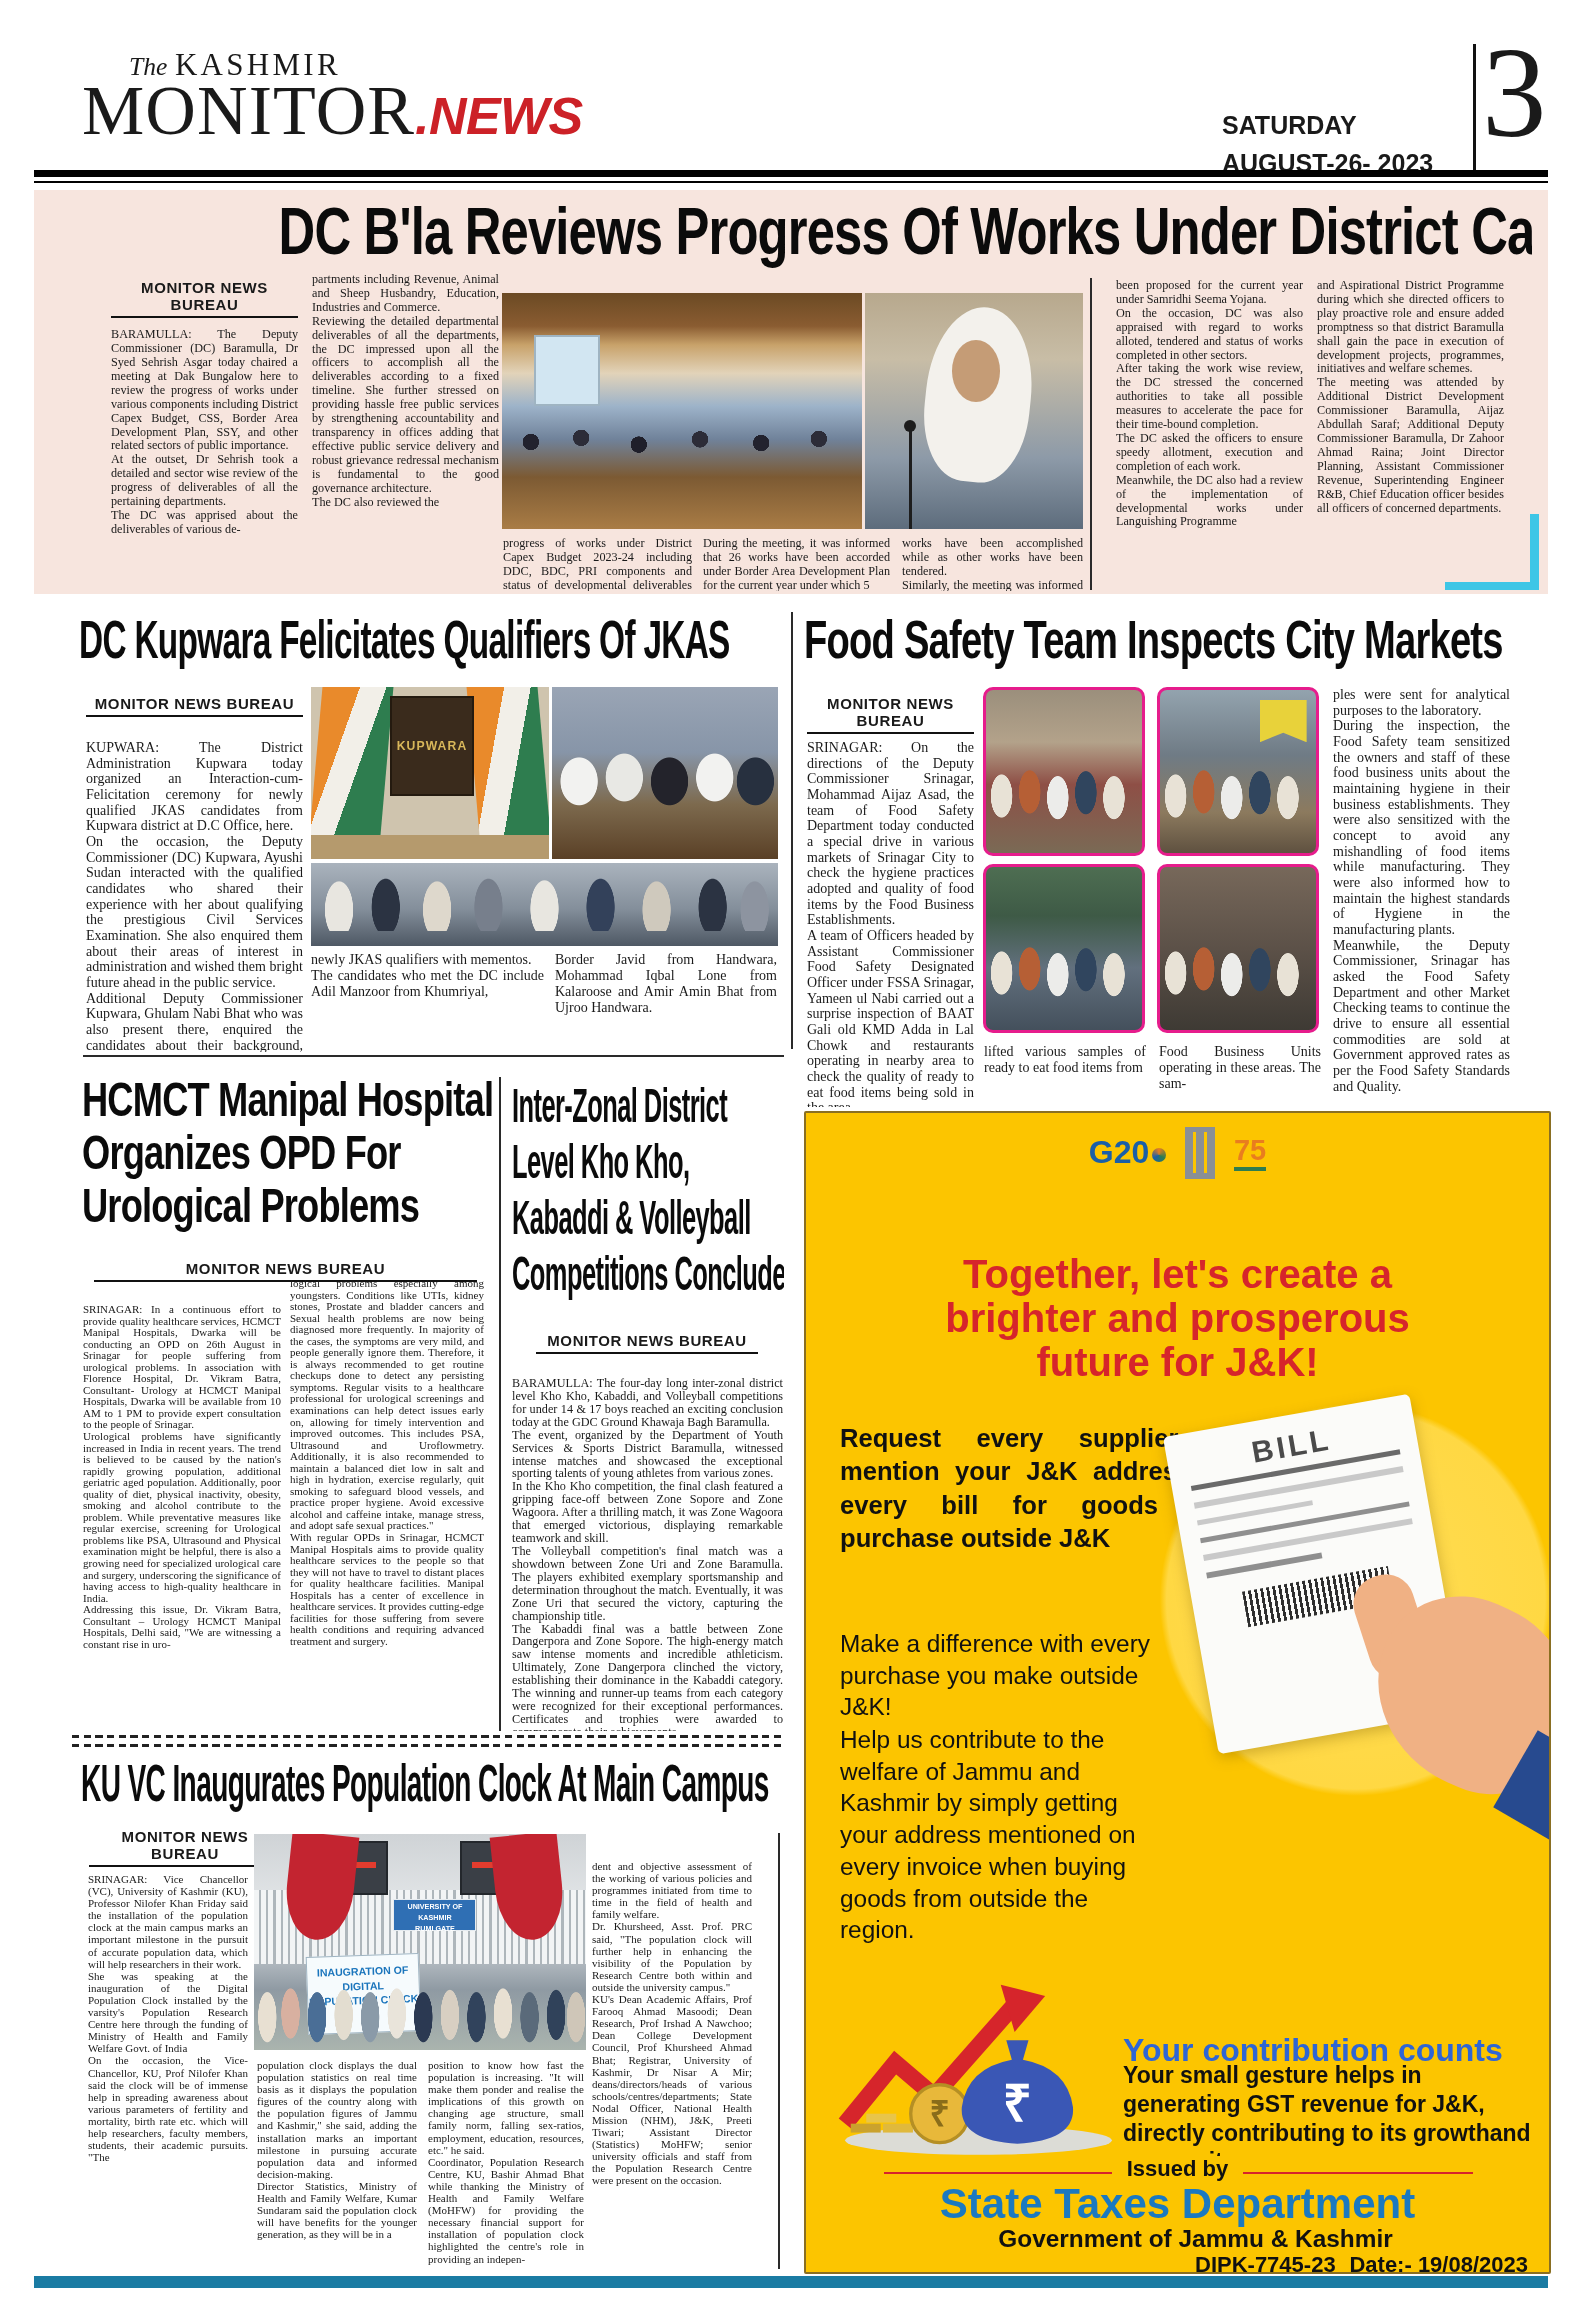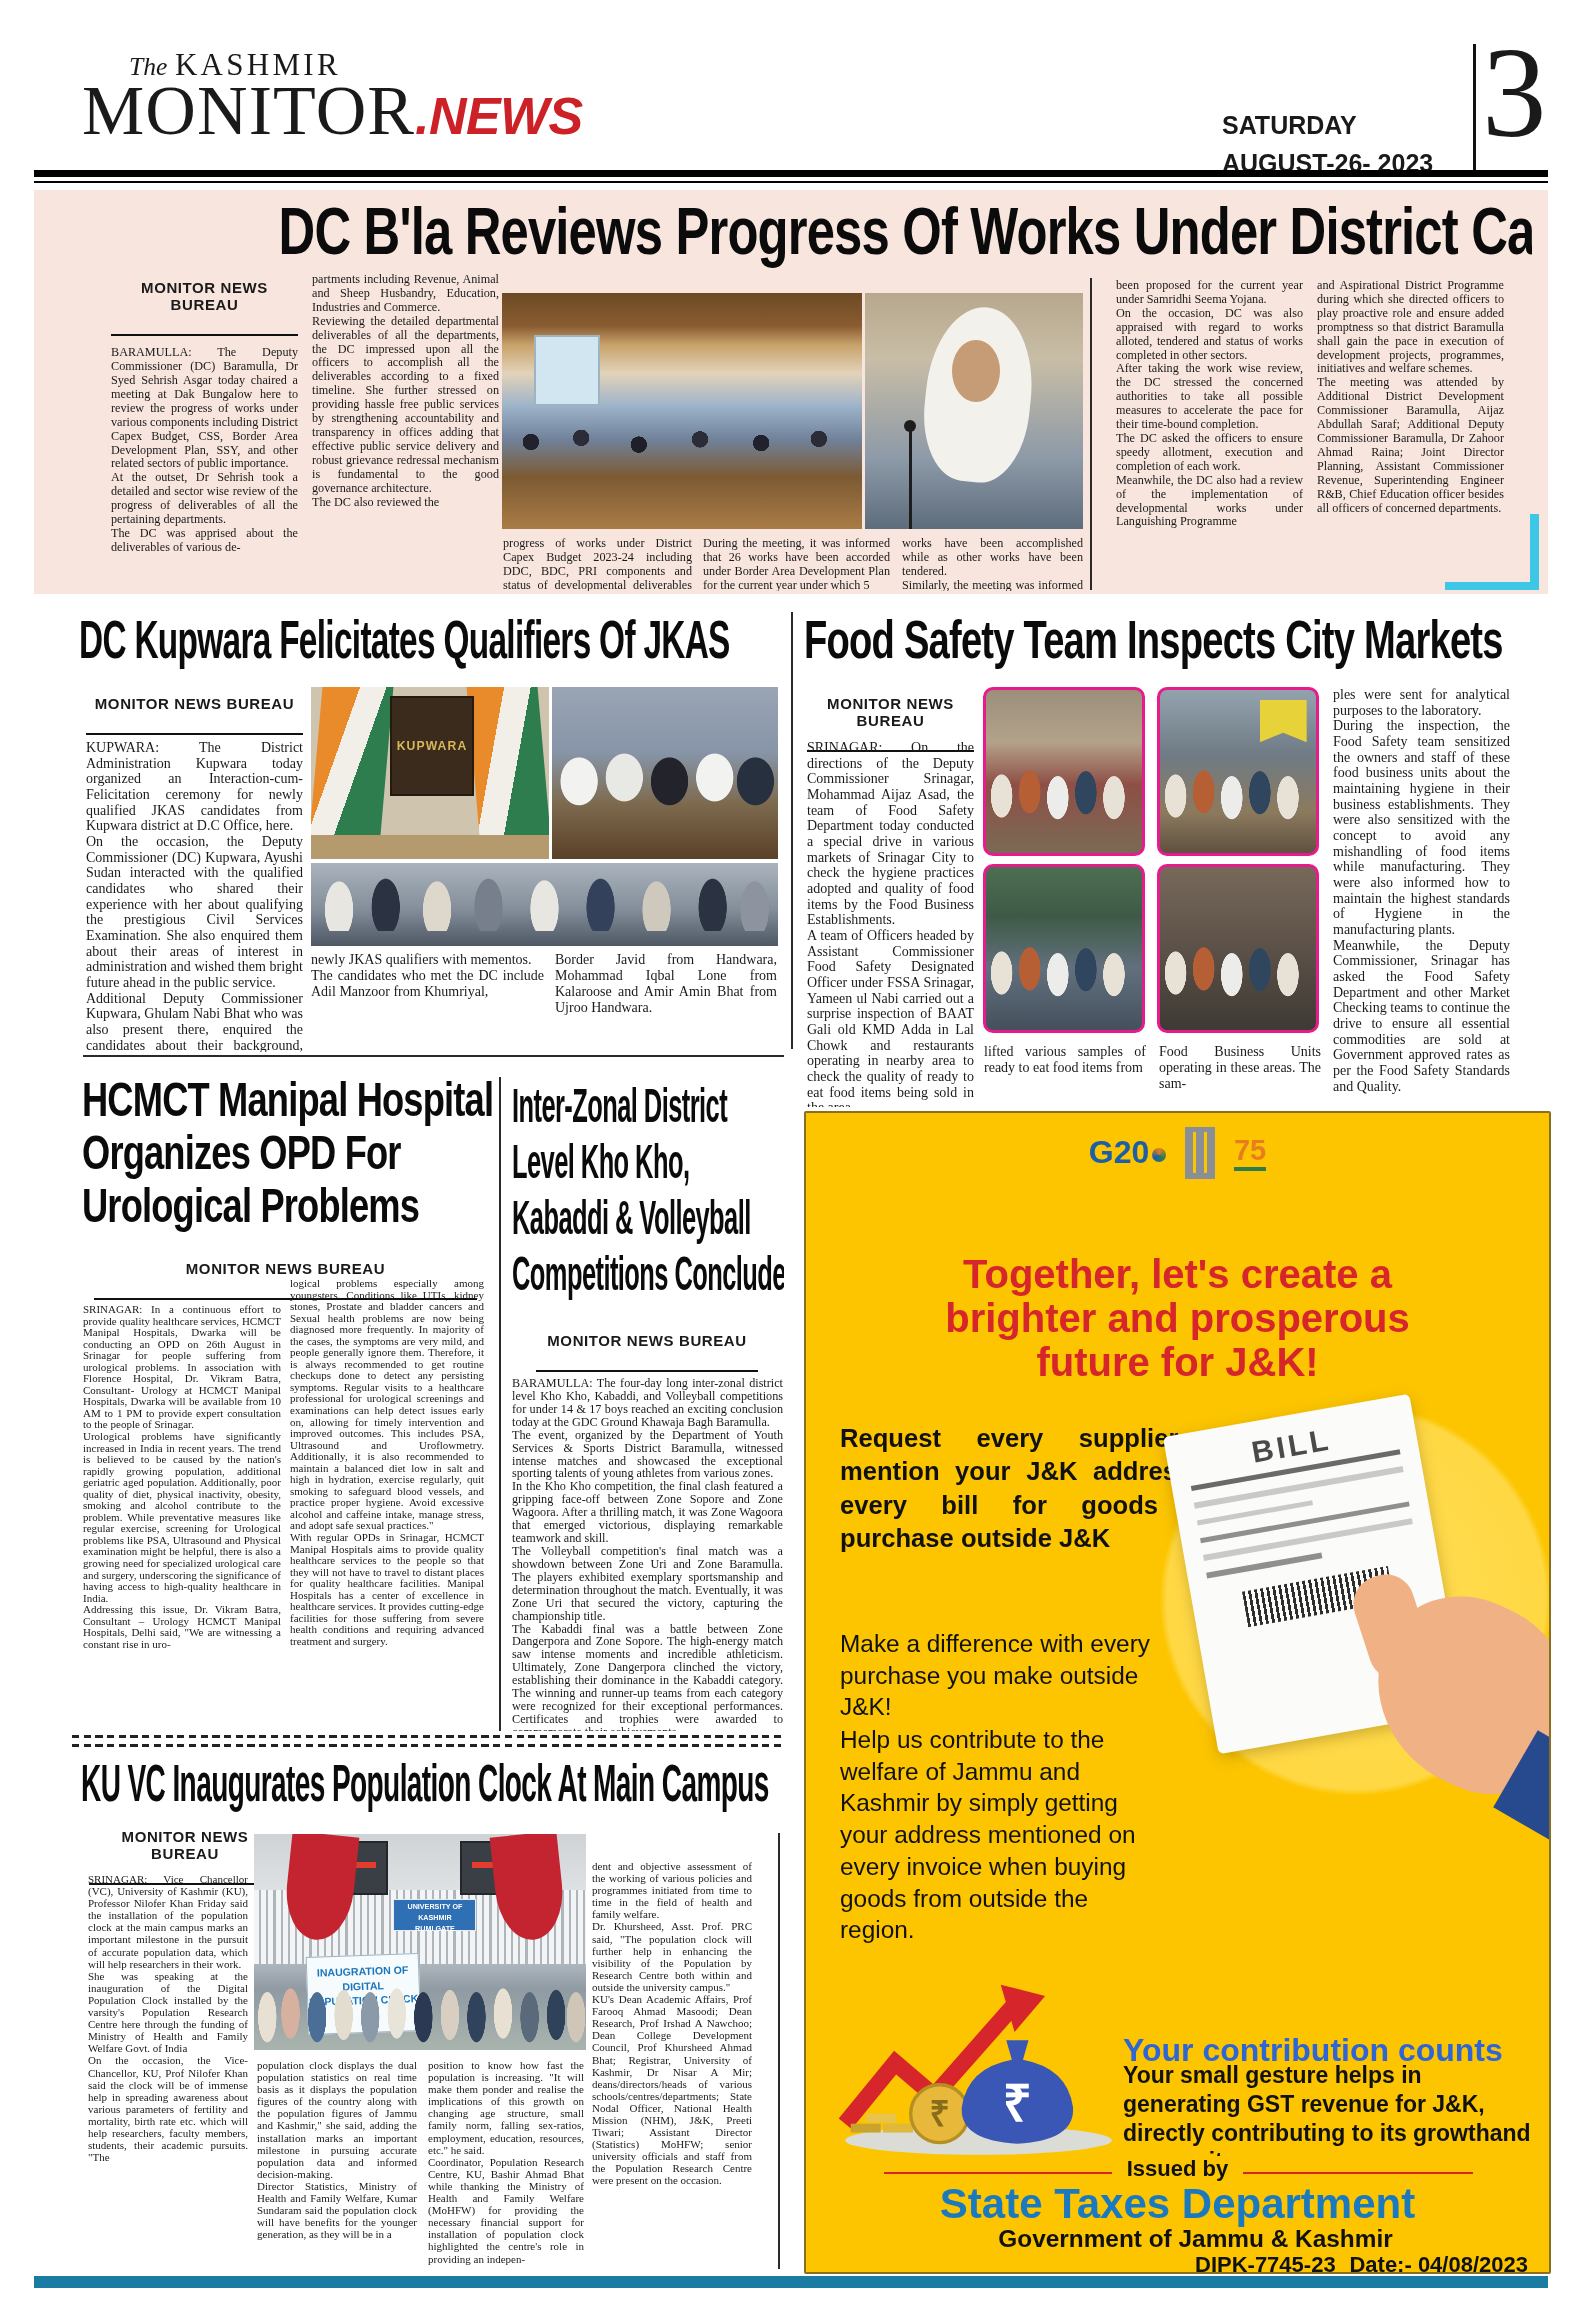"MONITOR NEWS BUREAU" .kicker { padding-bottom: 21px -> 3px }
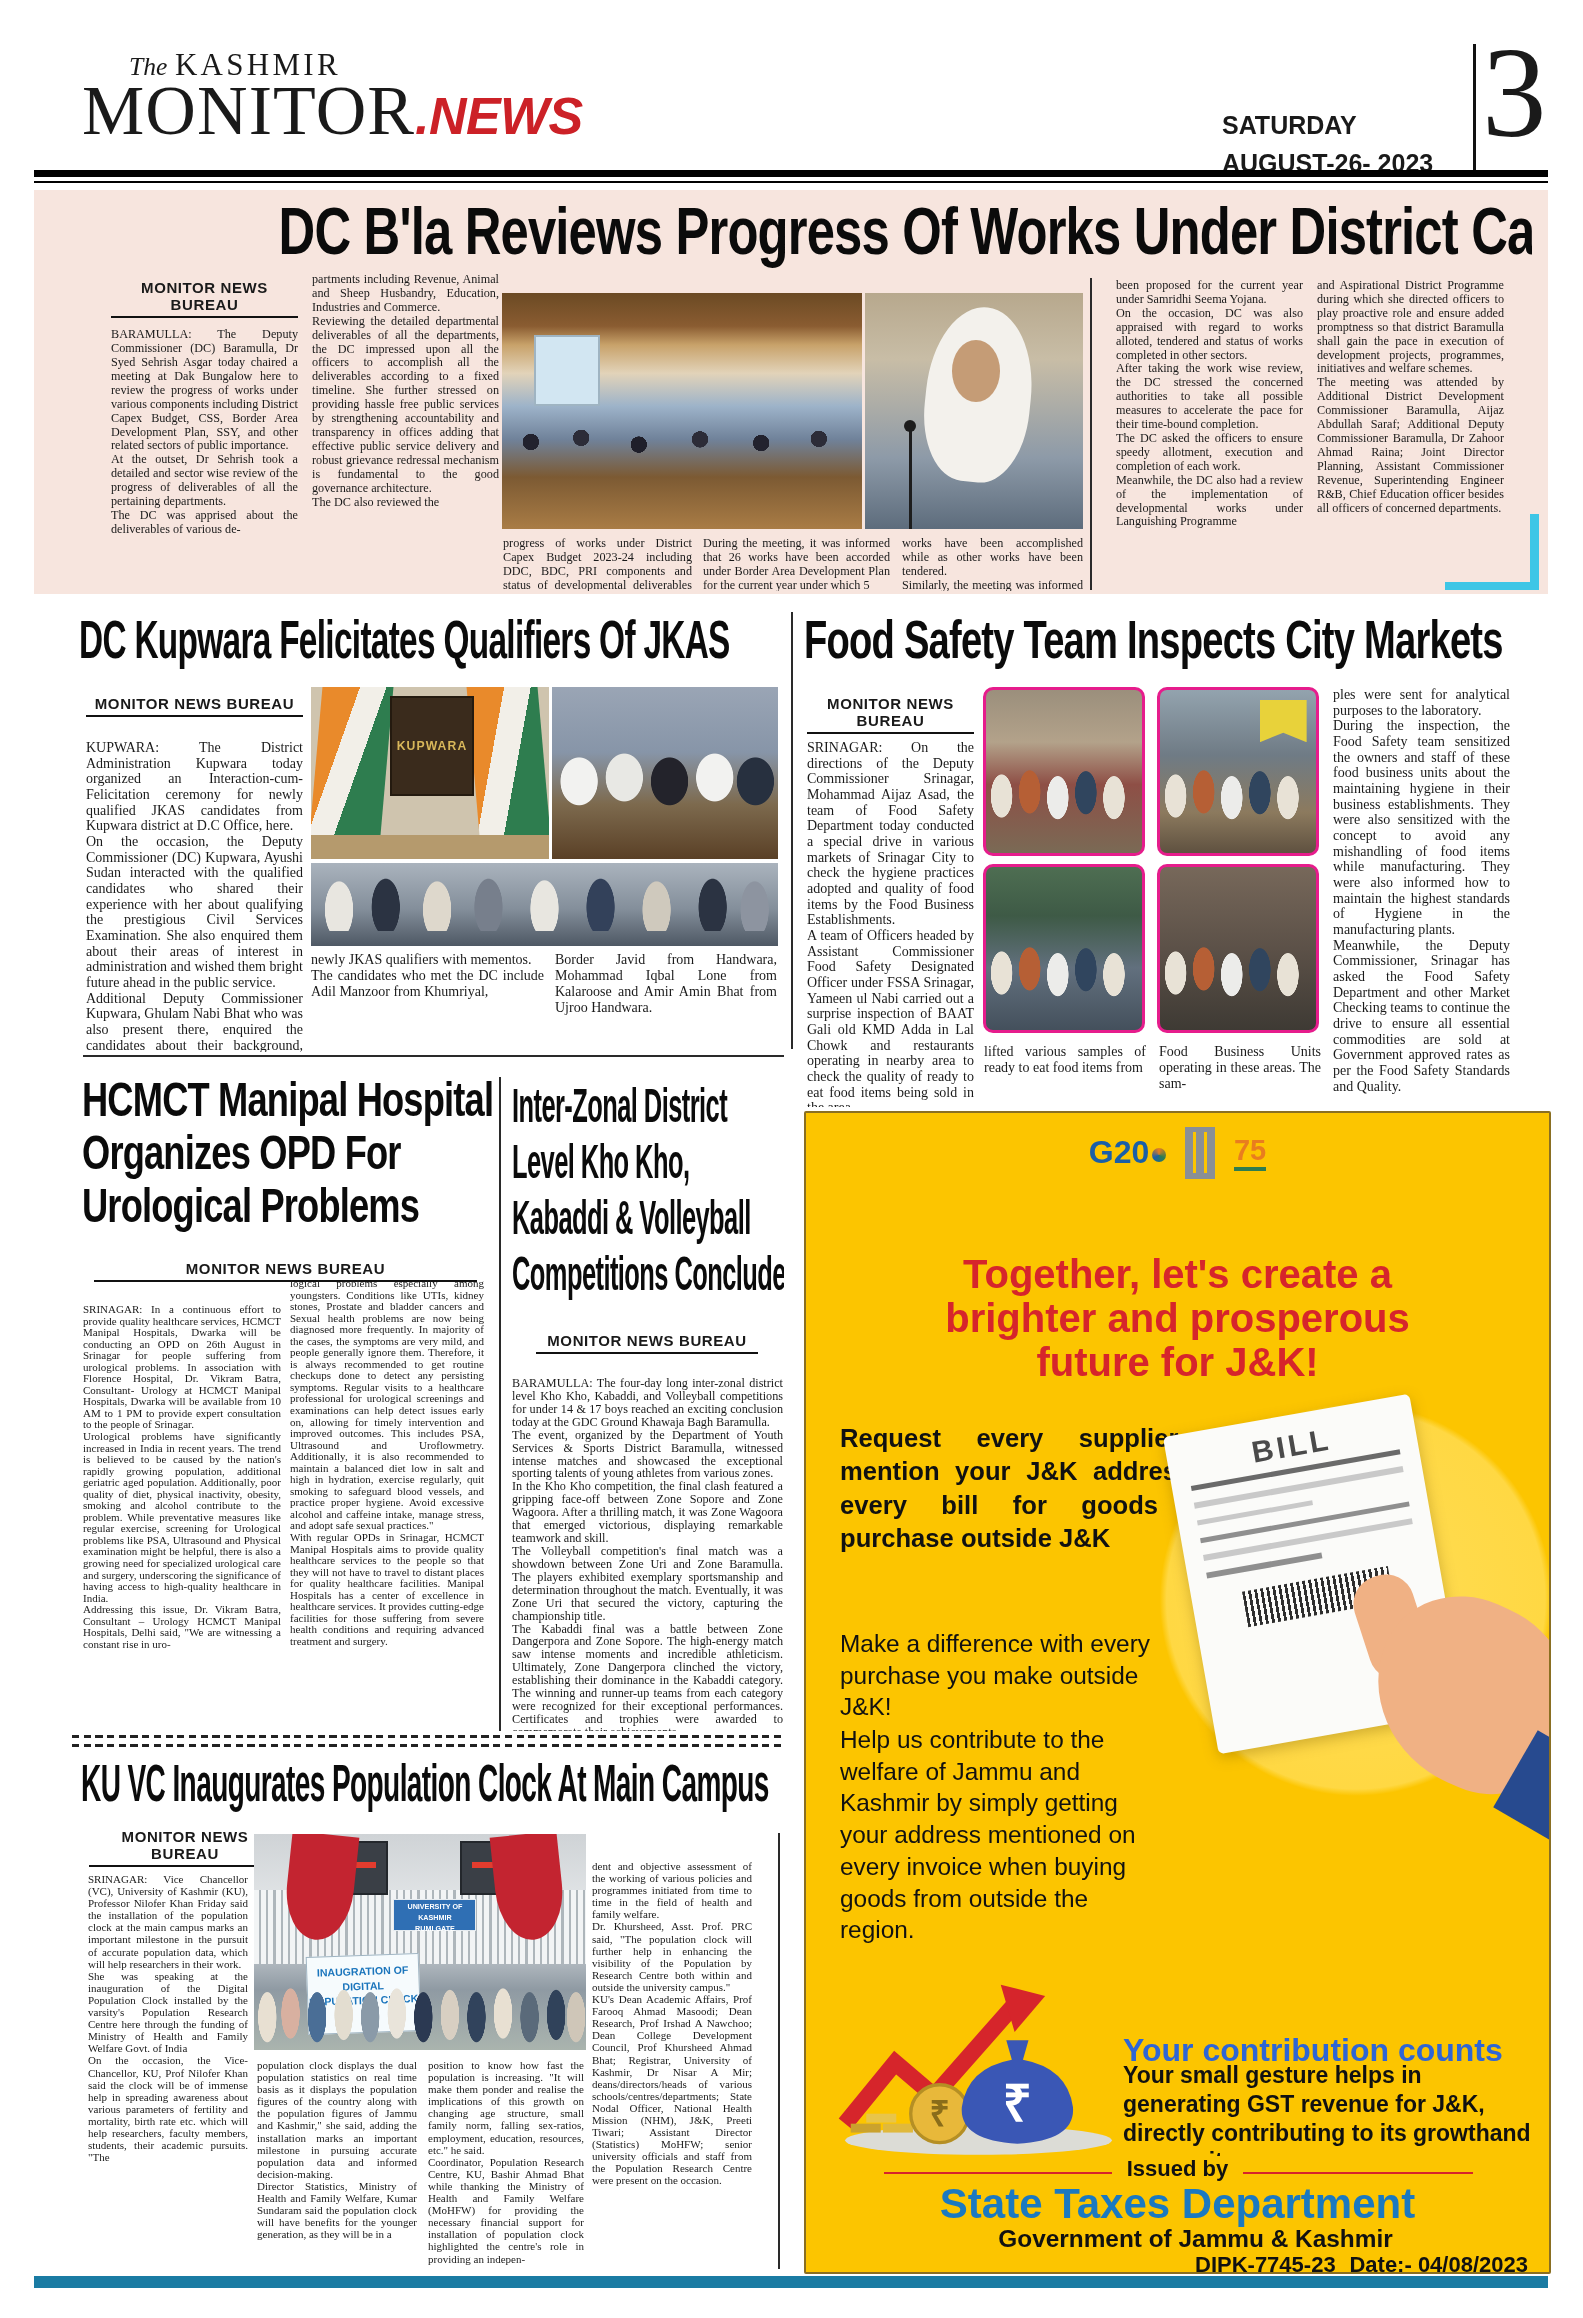"Date:- 04/08/2023" span { text: 04/08/2023 -> 19/08/2023 }
